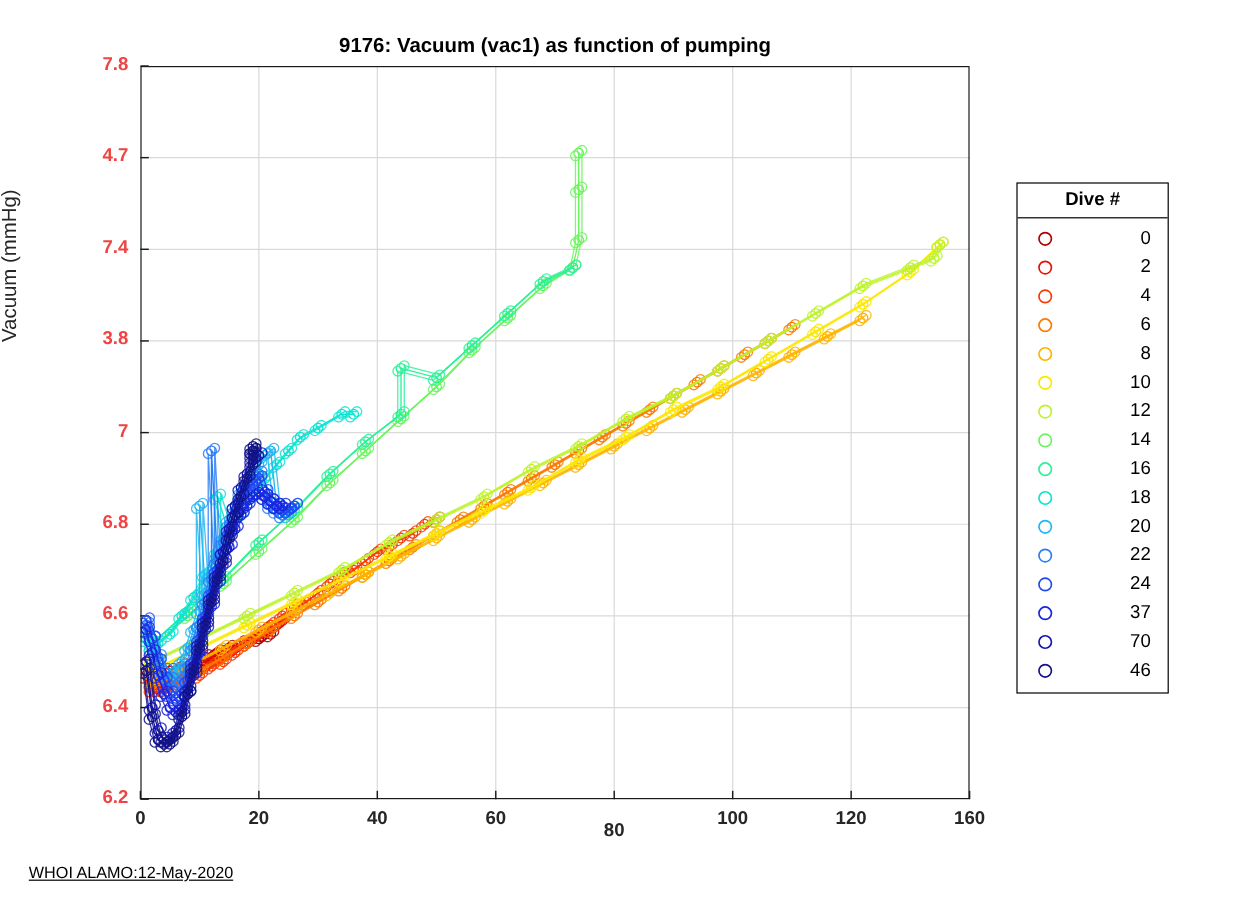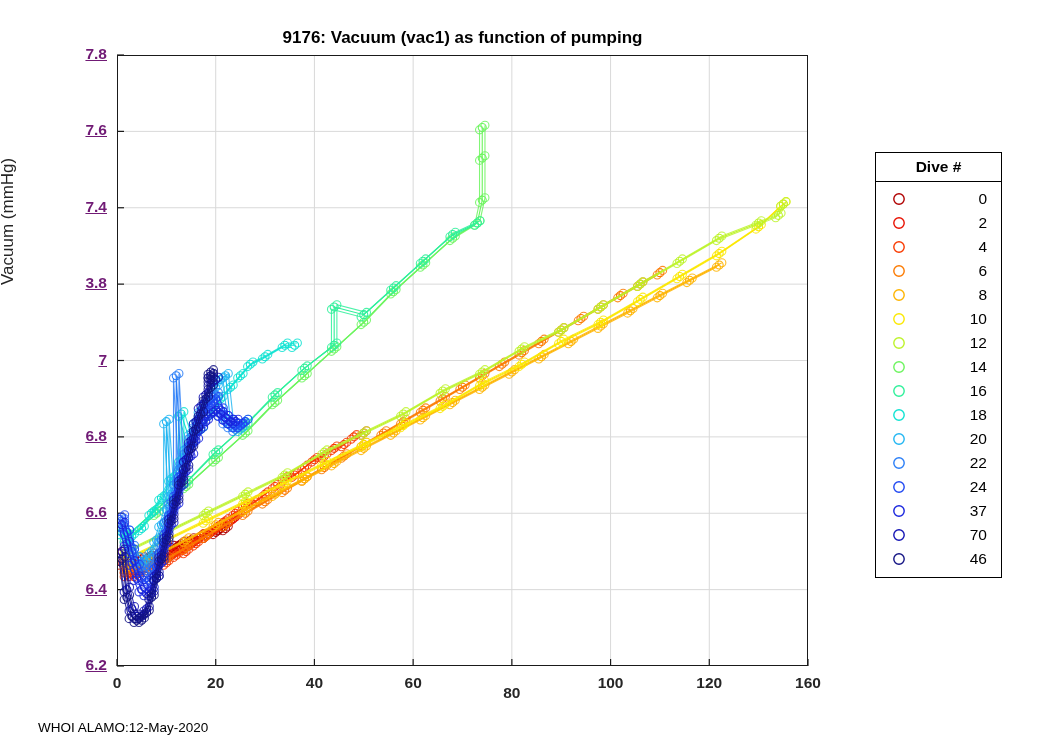"7.8" .ytick-label { color: #701a75 -> #ef4444; text-decoration: underline -> none }
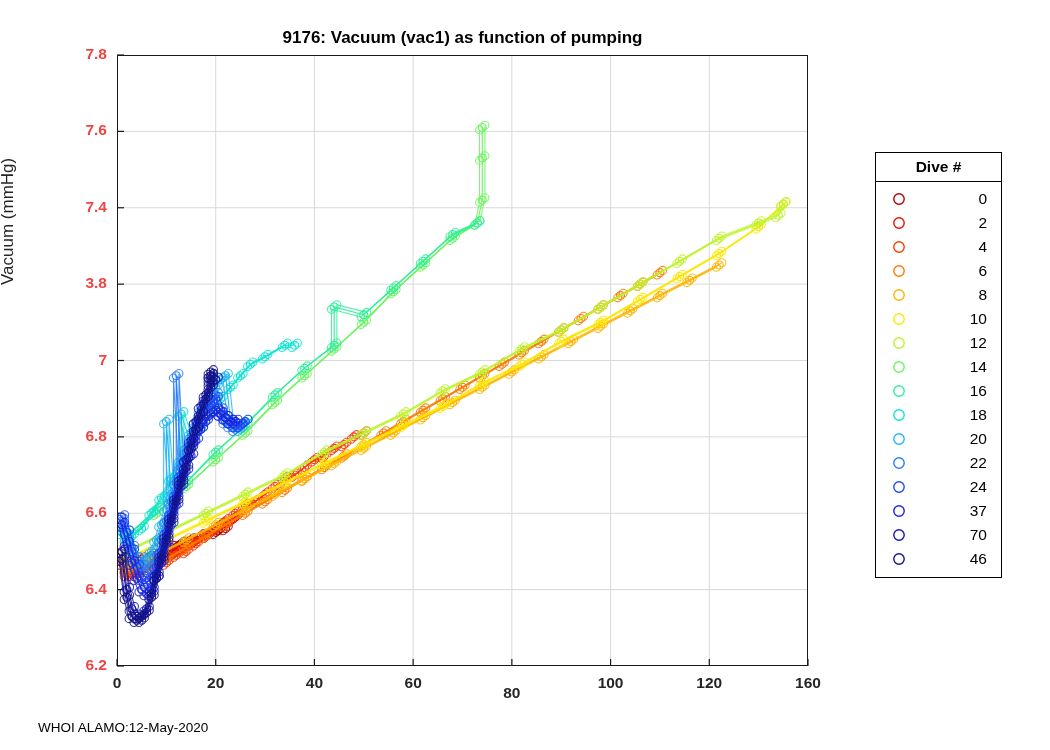"7.6" div.ytick-label { text: 7.6 -> 4.7 }
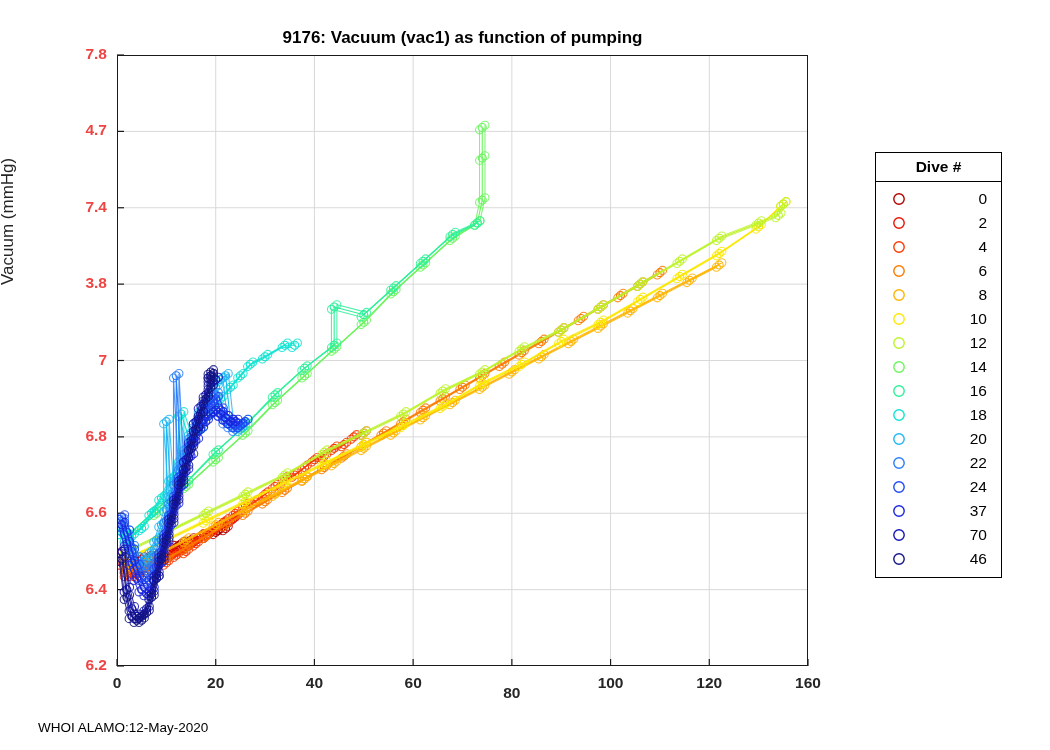"Dive #" .legend { margin-left: 28px -> none }
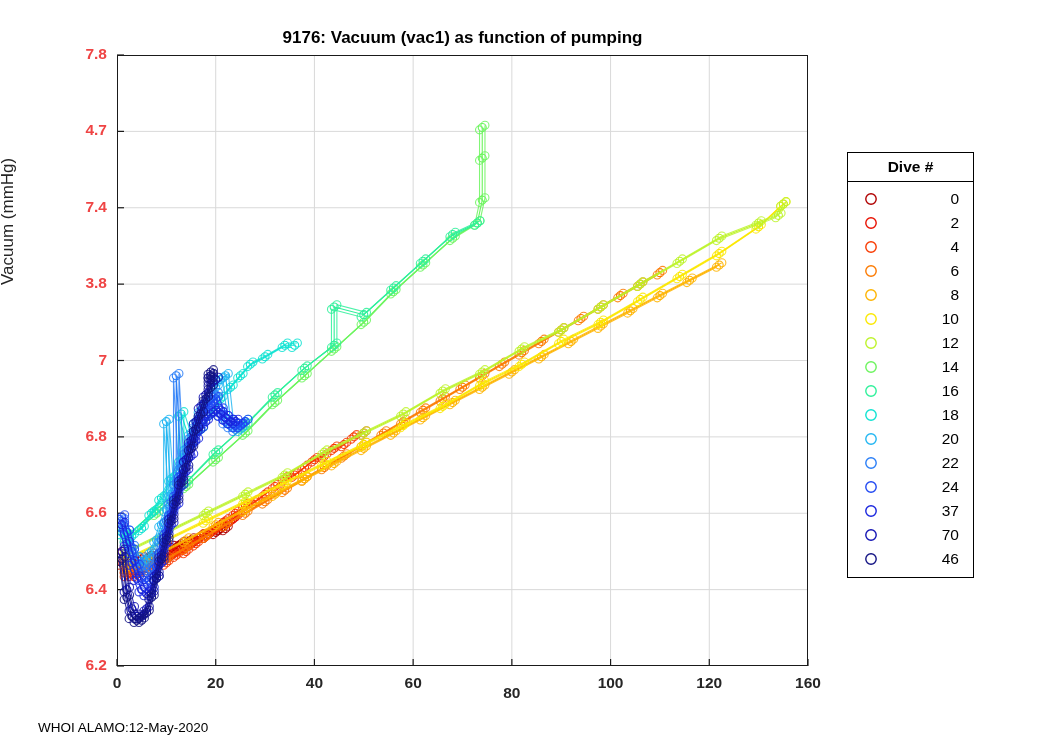"WHOI ALAMO:12-May-2020" .footer { left: 38px -> 24px; text-decoration: none -> underline }
